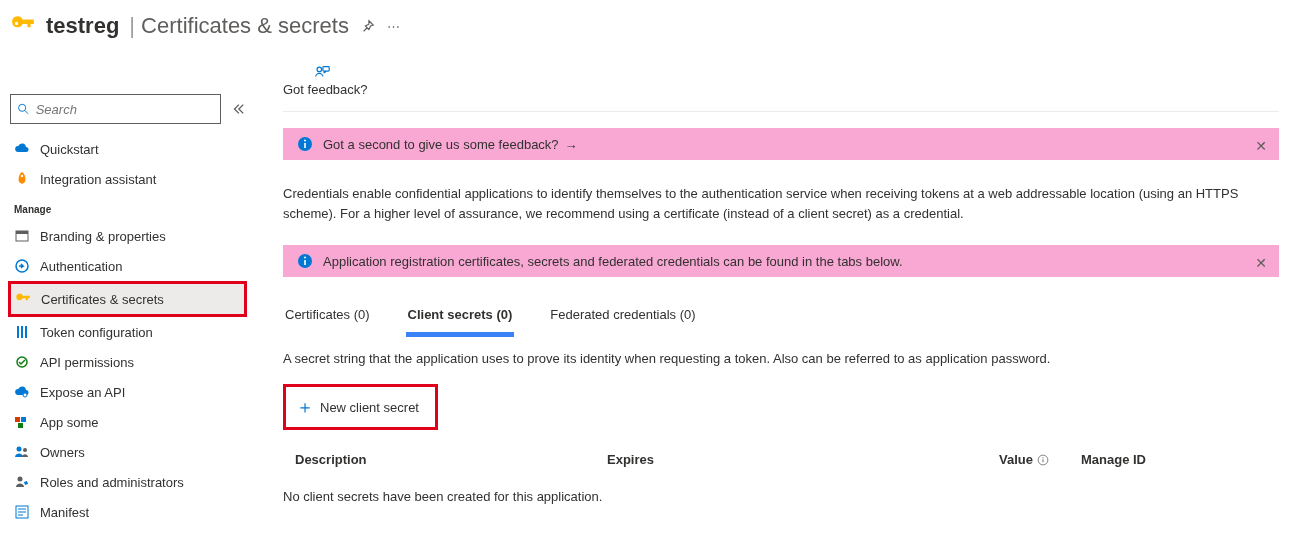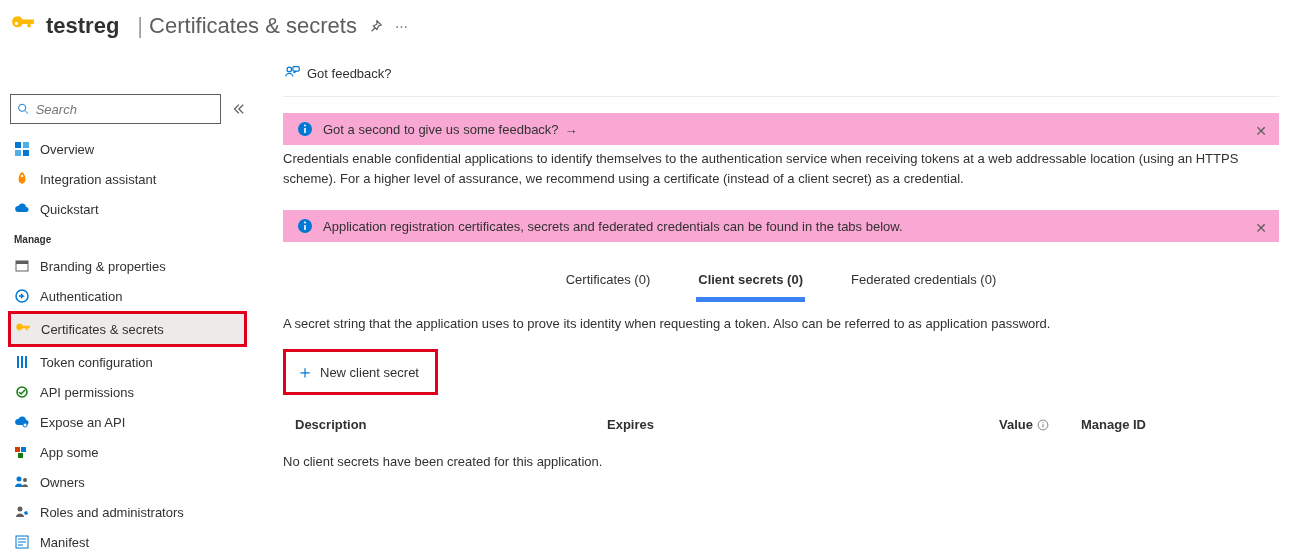"testreg" .page-header .title { margin-right: 12px -> 4px }
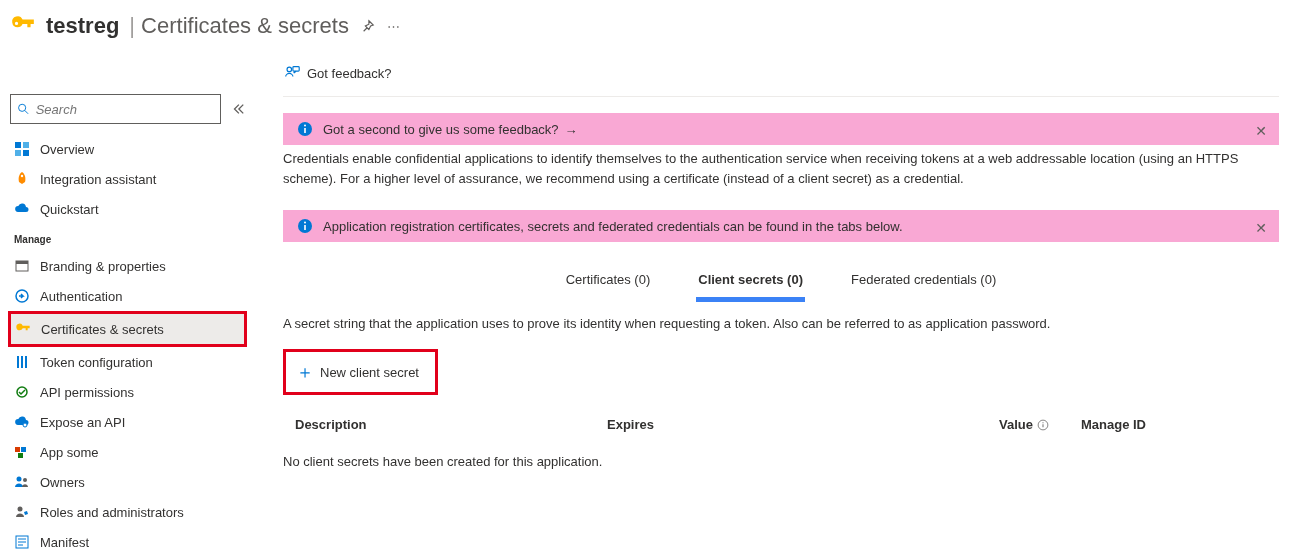"Got feedback?" .toolbar .feedback-link { flex-direction: none -> column }
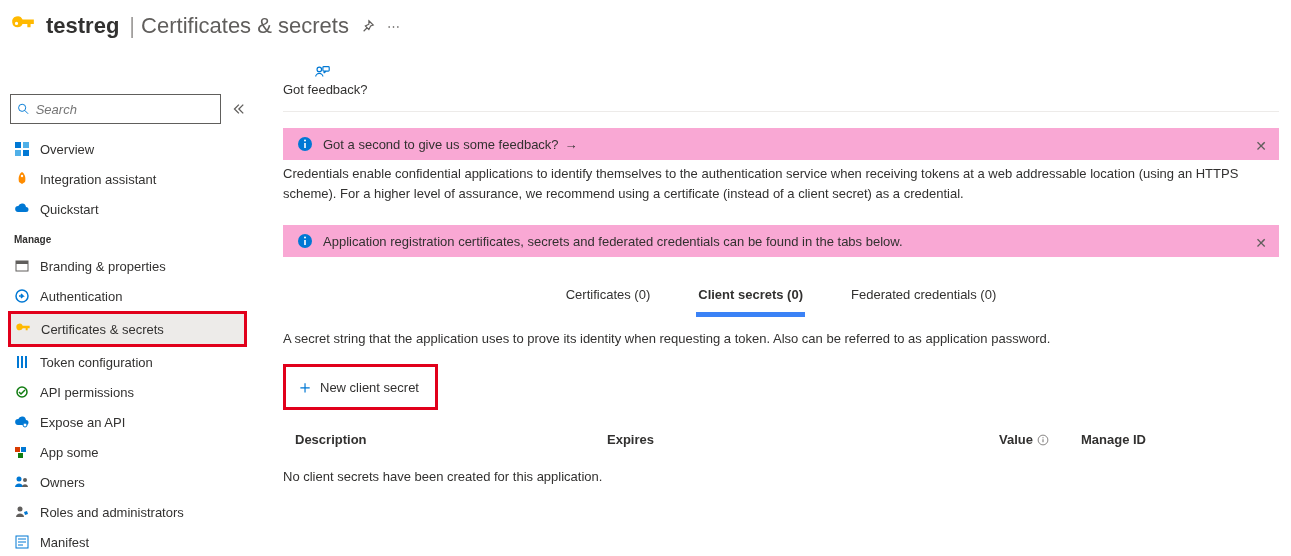"Overview" div.nav-item { html: <div> <span> <svg> <rect></rect> <rect></rect> <rect></rect> <rect></rect> </svg> </span> <span>Overview</span> </div> -> none }
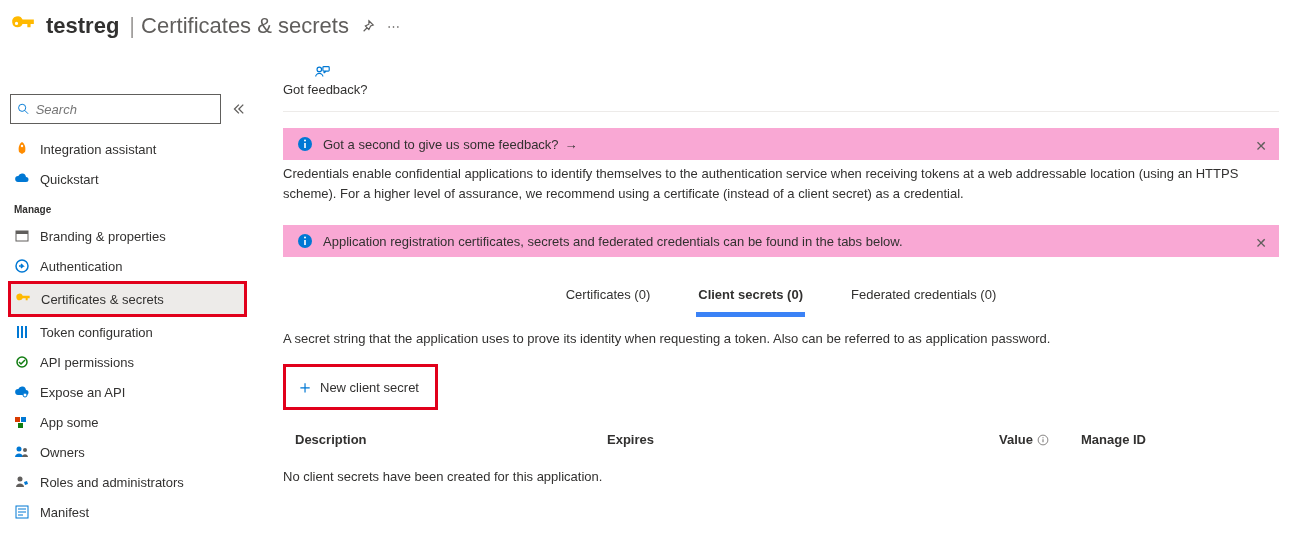"Integration assistant" div.nav-item { order: before "Quickstart" -> after "Quickstart" }
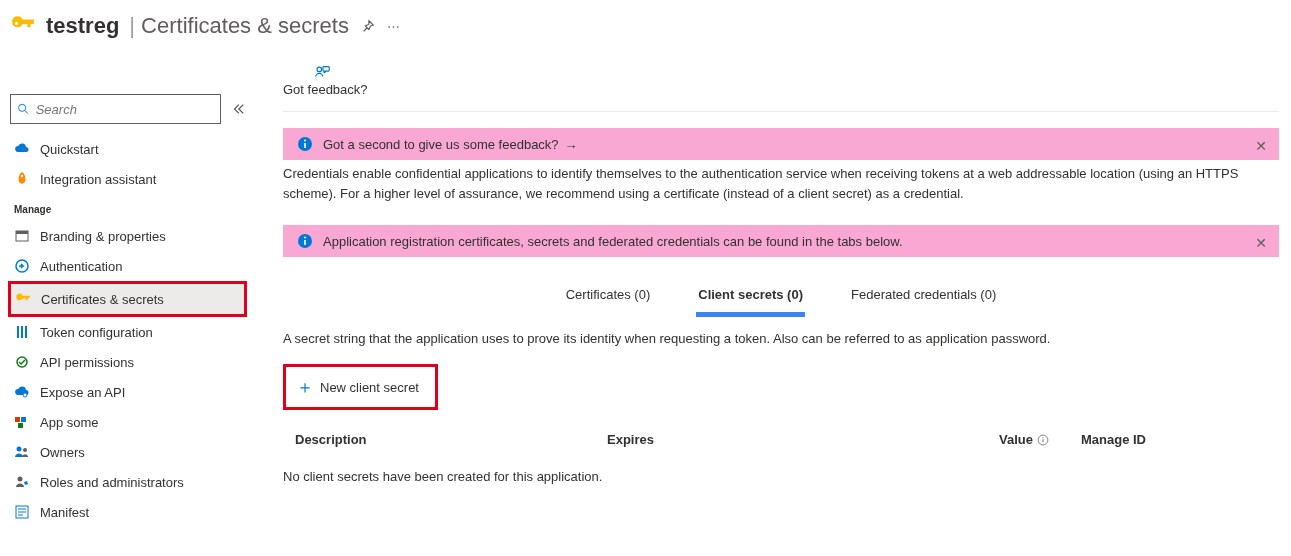"Credentials enable confidential" .description { margin: 4px 0 22px -> 24px 0 22px }
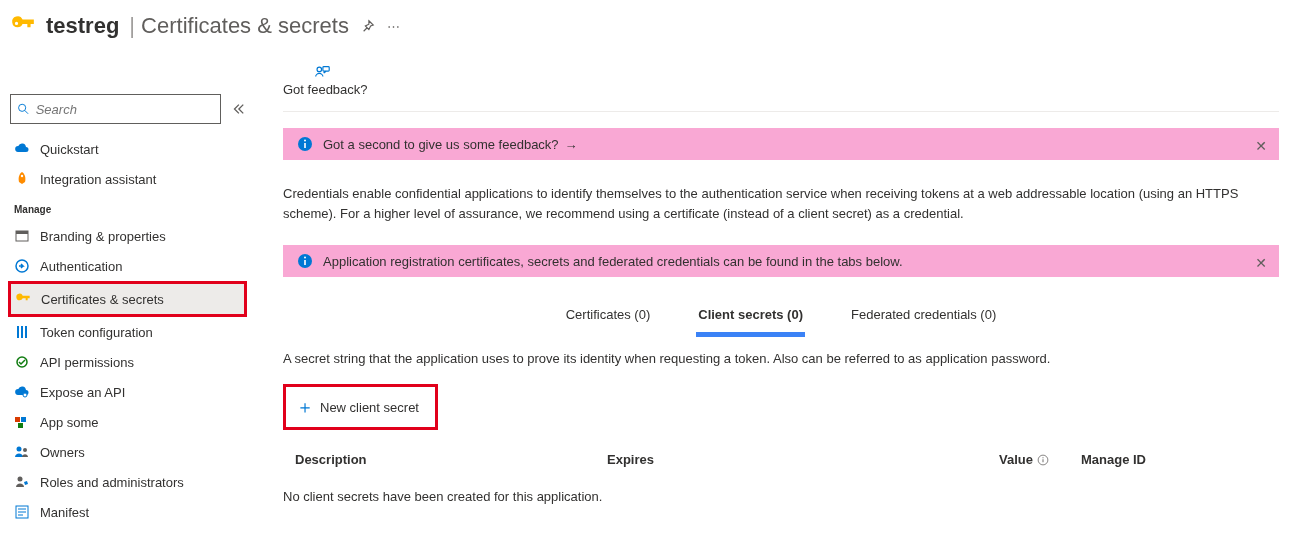"Certificates (0)" .tabs { gap: 44px -> 34px; justify-content: center -> none }
